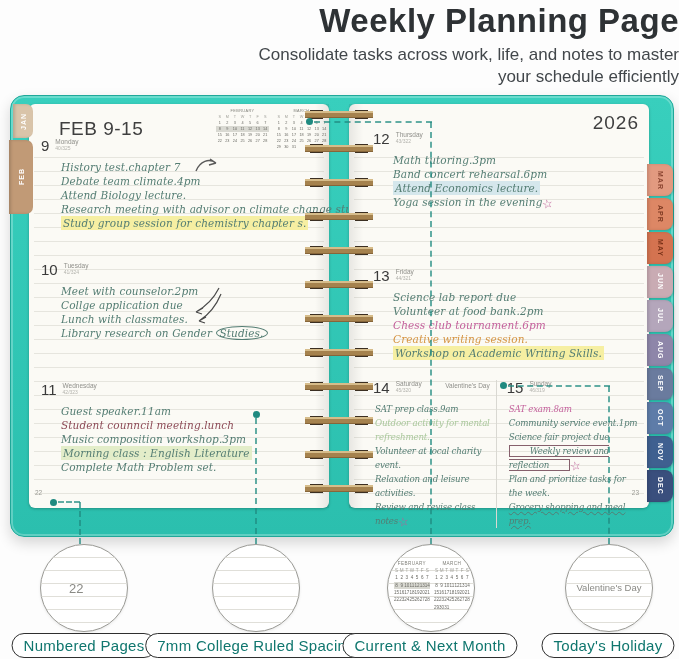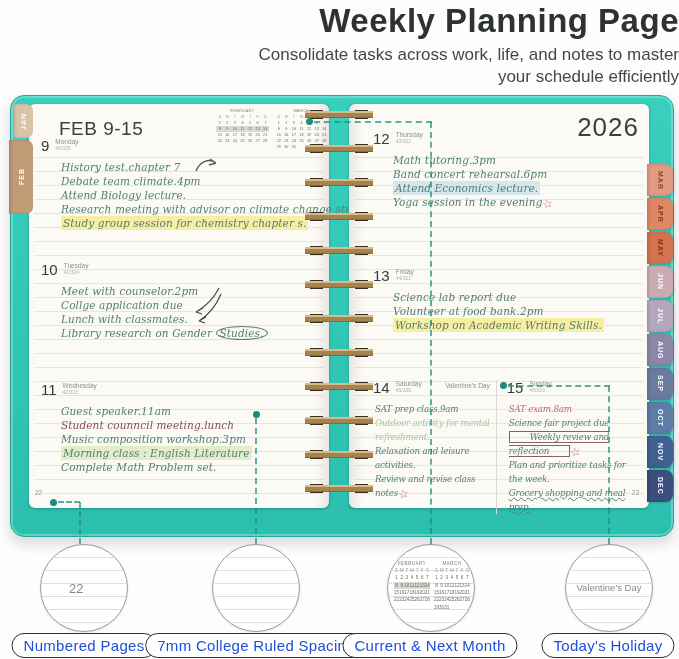"2026" .year-label { font-size: 26px -> 19px }
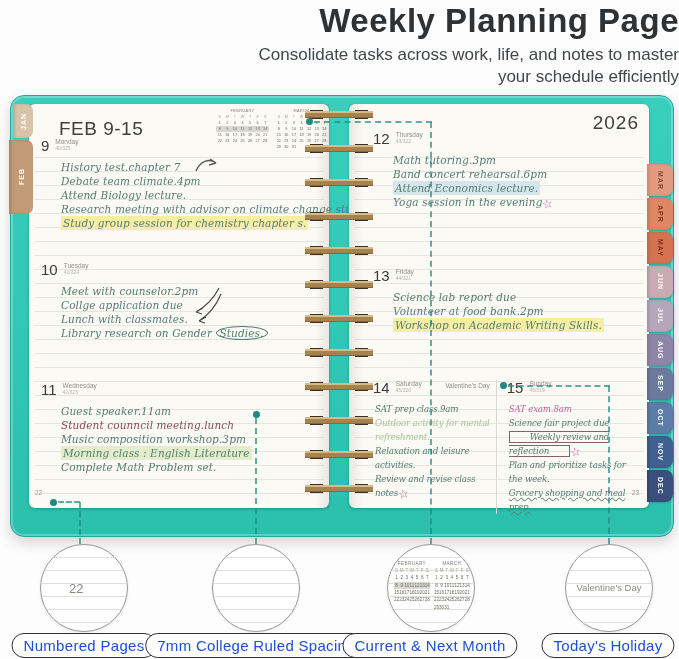"Chess club tournament.6pm" div.hw { html: none -> <div>Chess club tournament.6pm</div> }
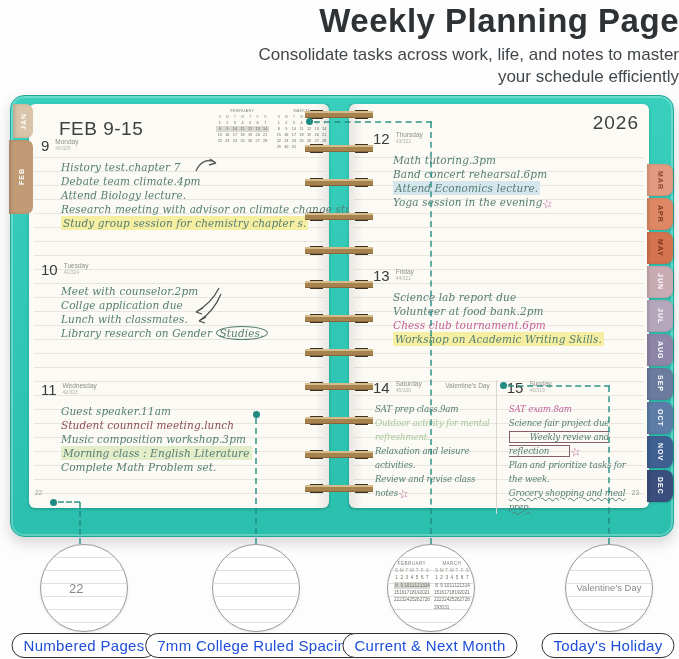"Creative writing session." div.hw { html: none -> <div>Creative writing session.</div> }
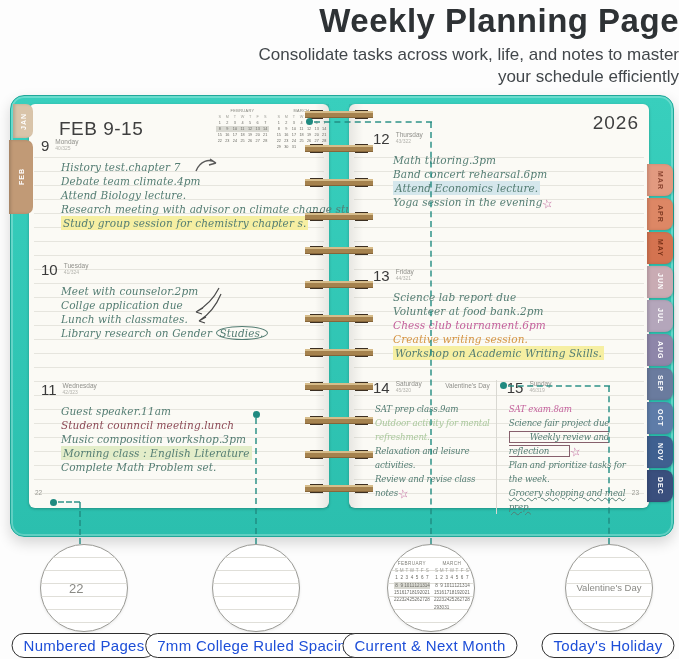"Community service event.1pm" div.hw { html: none -> <div>Community service event.1pm</div> }
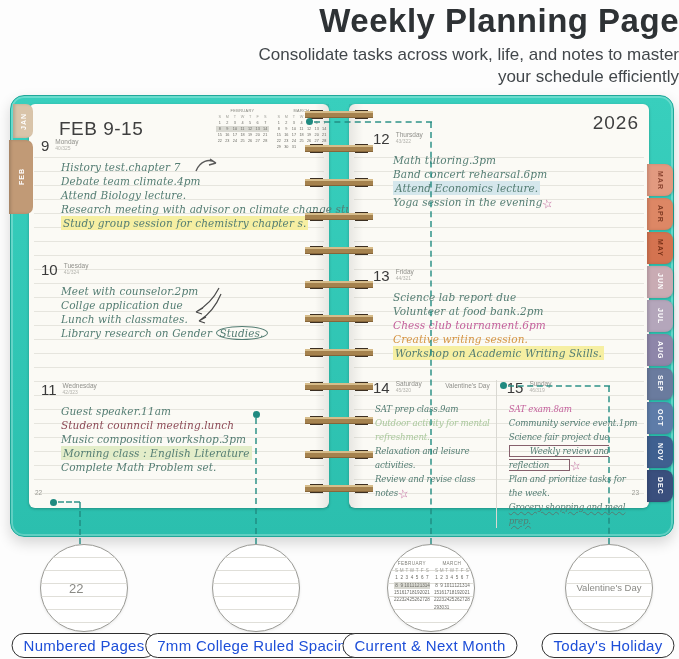"Volunteer at local charity event." div.hw { html: none -> <div>Volunteer at local charity event.</div> }
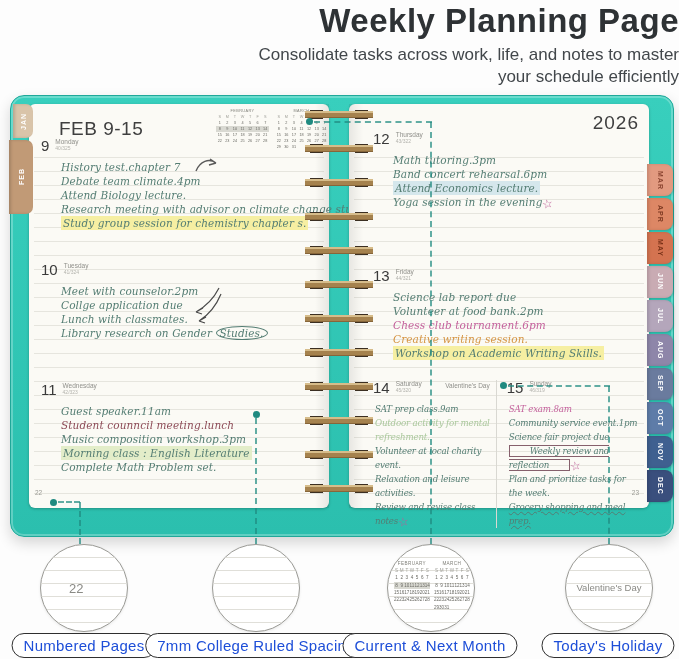"Numbered Pages" .pill { color: #1d4ed8 -> #0f766e }
